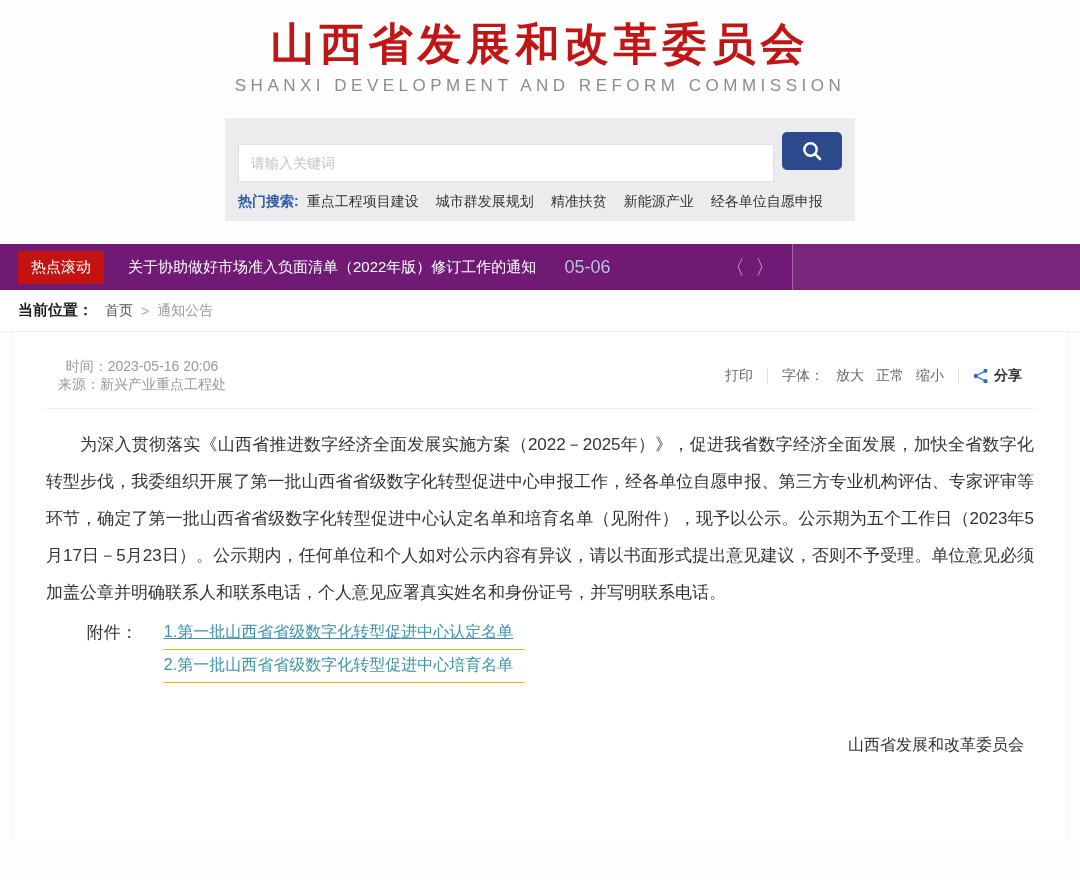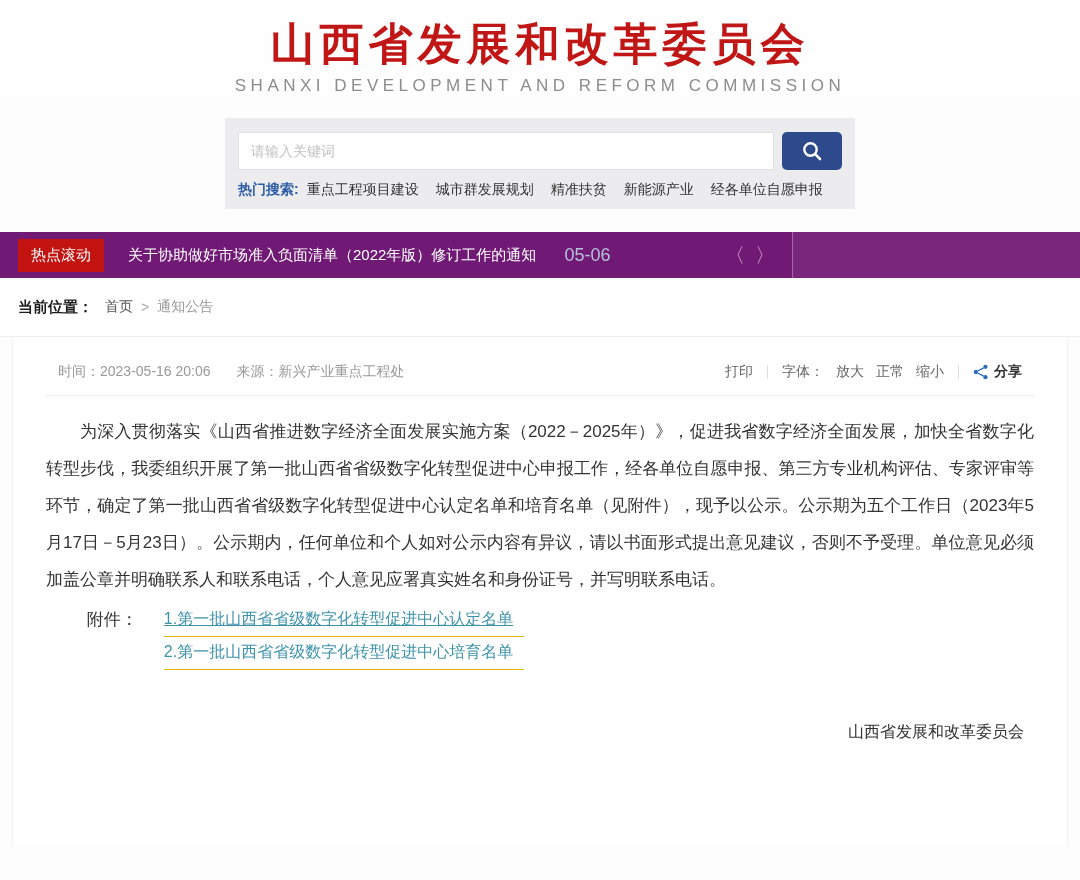"请输入关键词" .search-input { margin-top: none -> 12px }
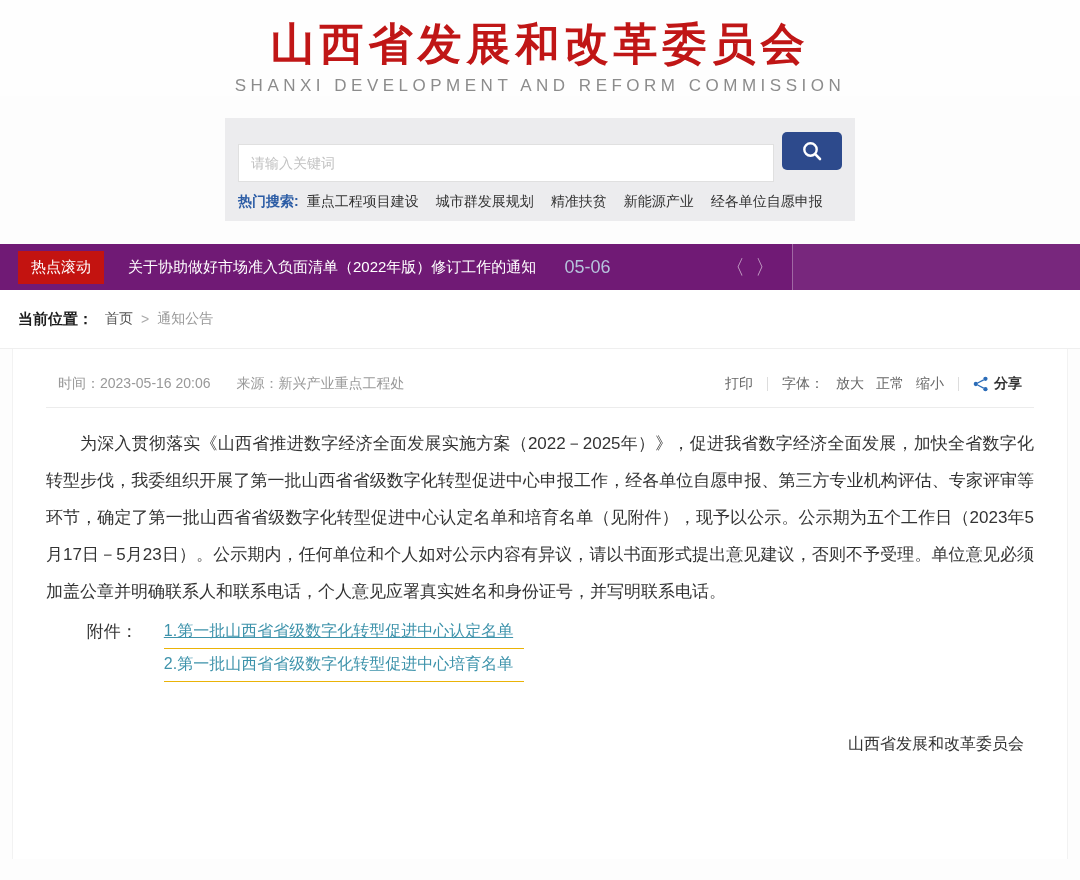"当前位置：" .breadcrumb { height: 59px -> 42px }
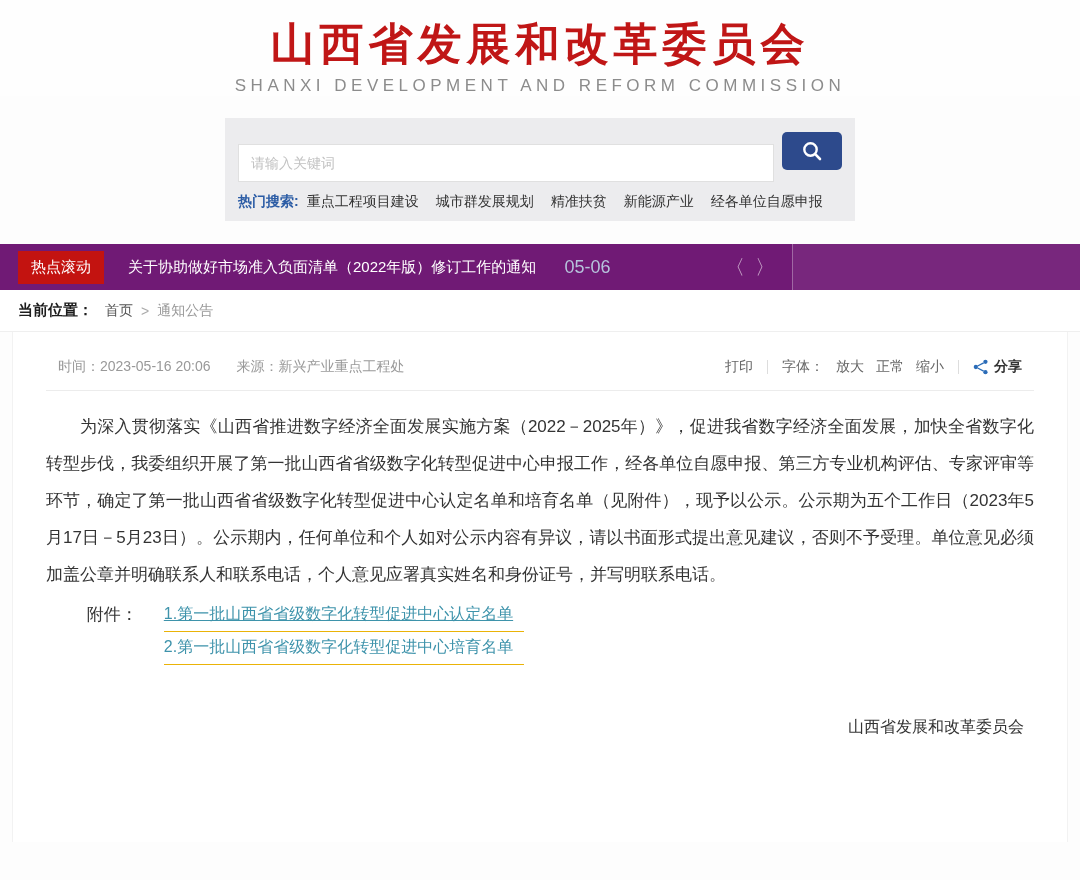"时间：2023-05-16 20:06" .meta-left { flex-direction: none -> column }
